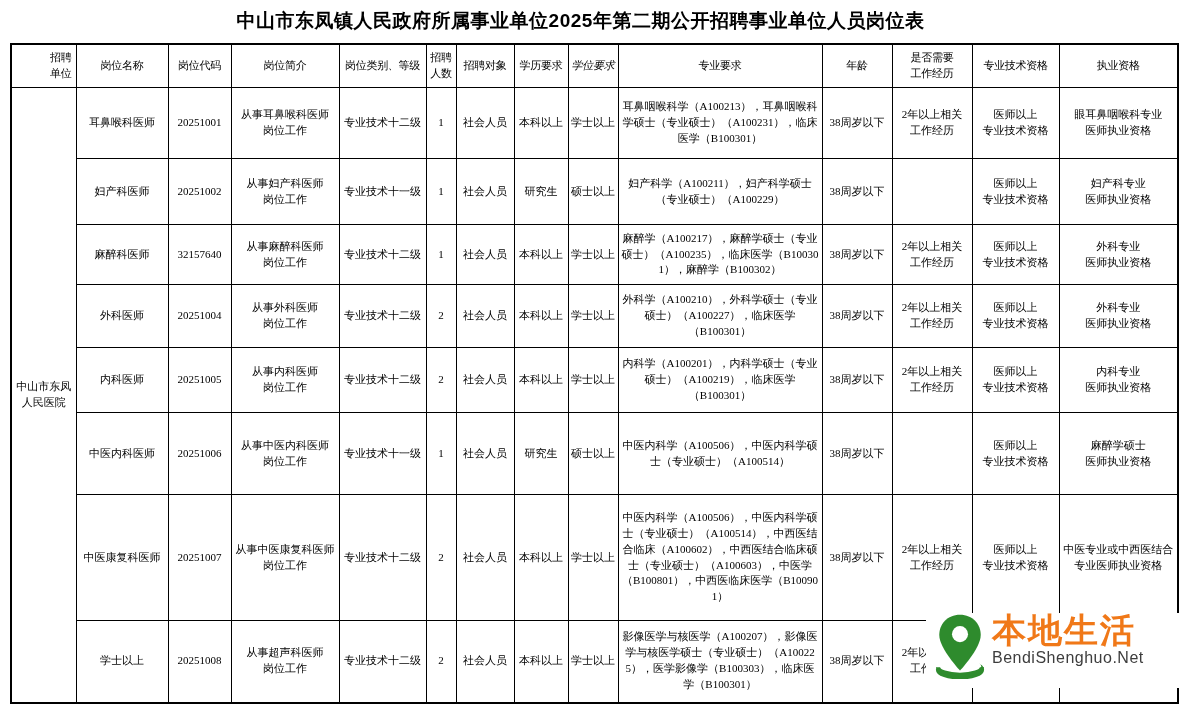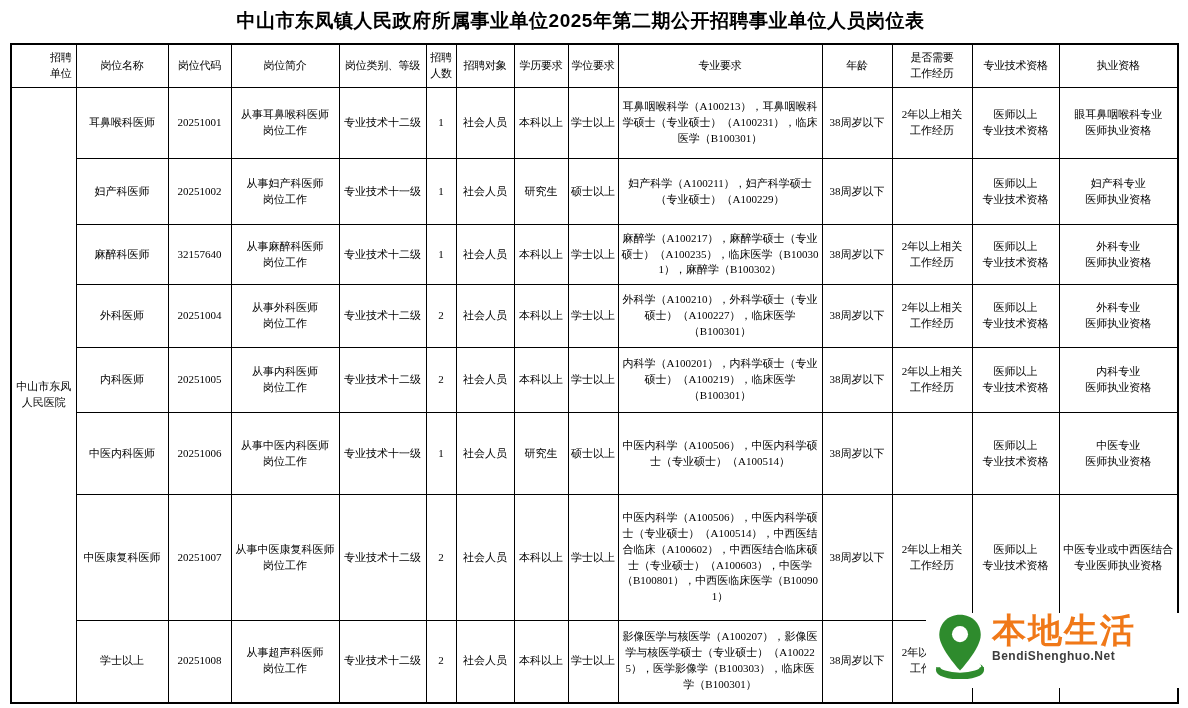"学位要求" th { font-style: none -> italic }
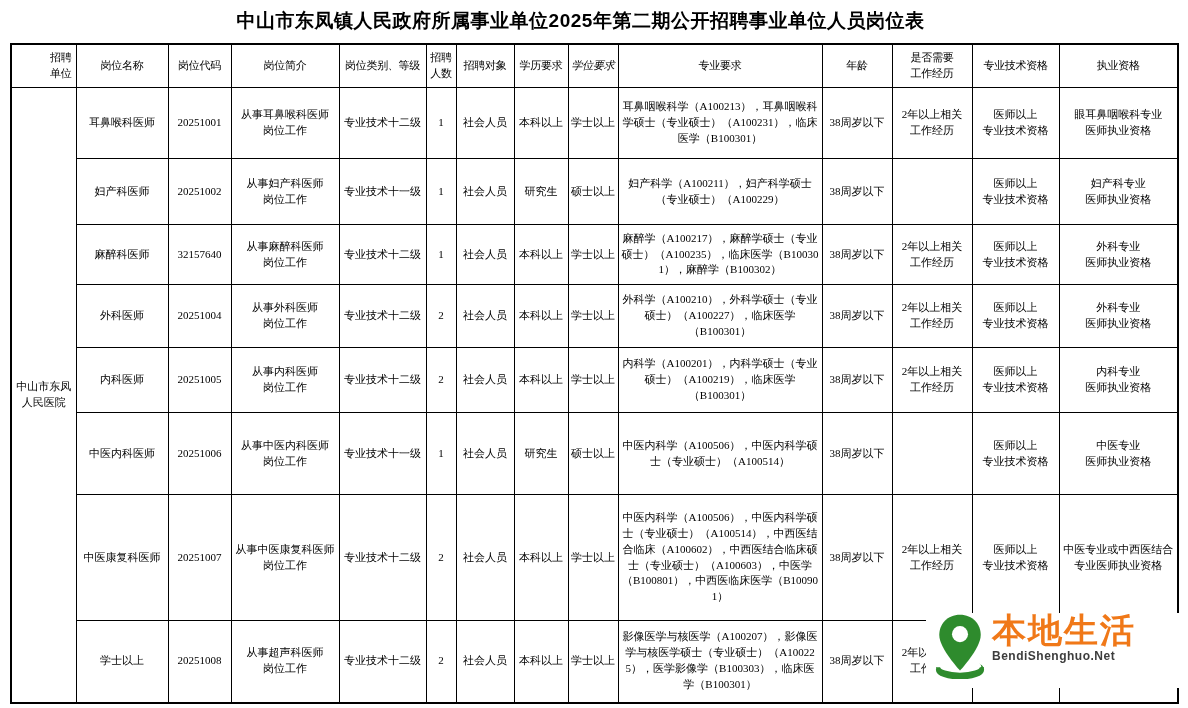"中医专业" td { text: 中医专业 -> 麻醉学硕士 }
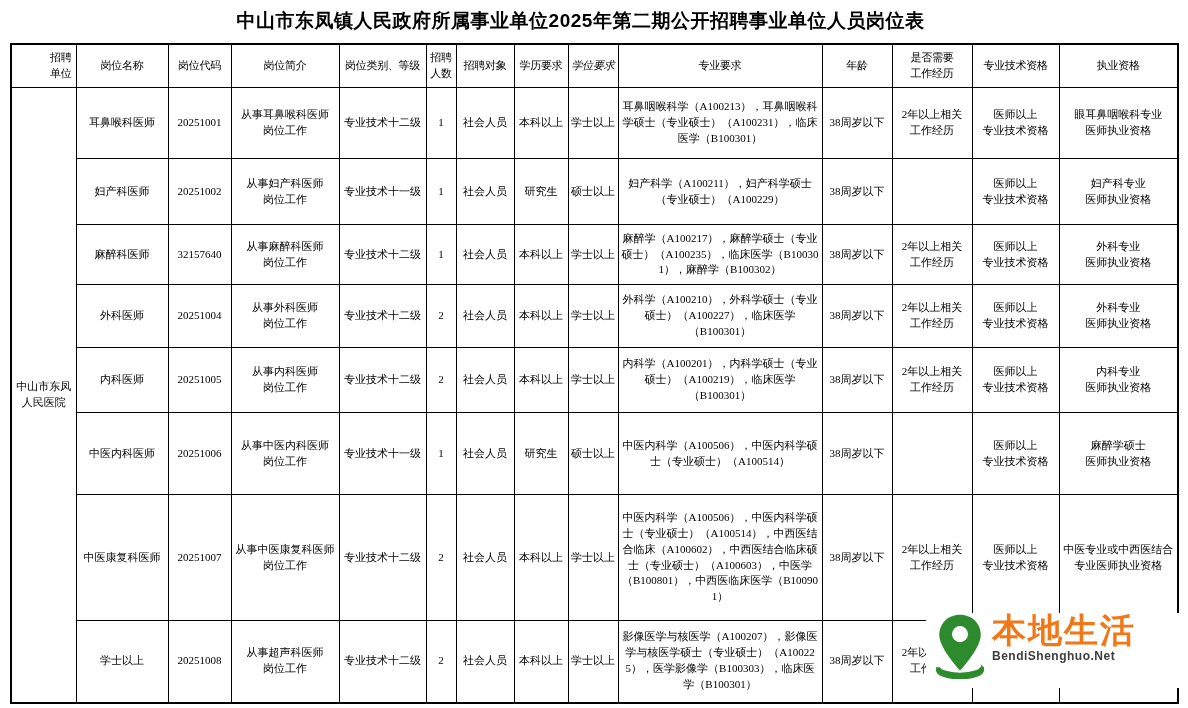"BendiShenghuo.Net" .wm-site { font-size: 12px -> 16px; font-weight: bold -> normal }
